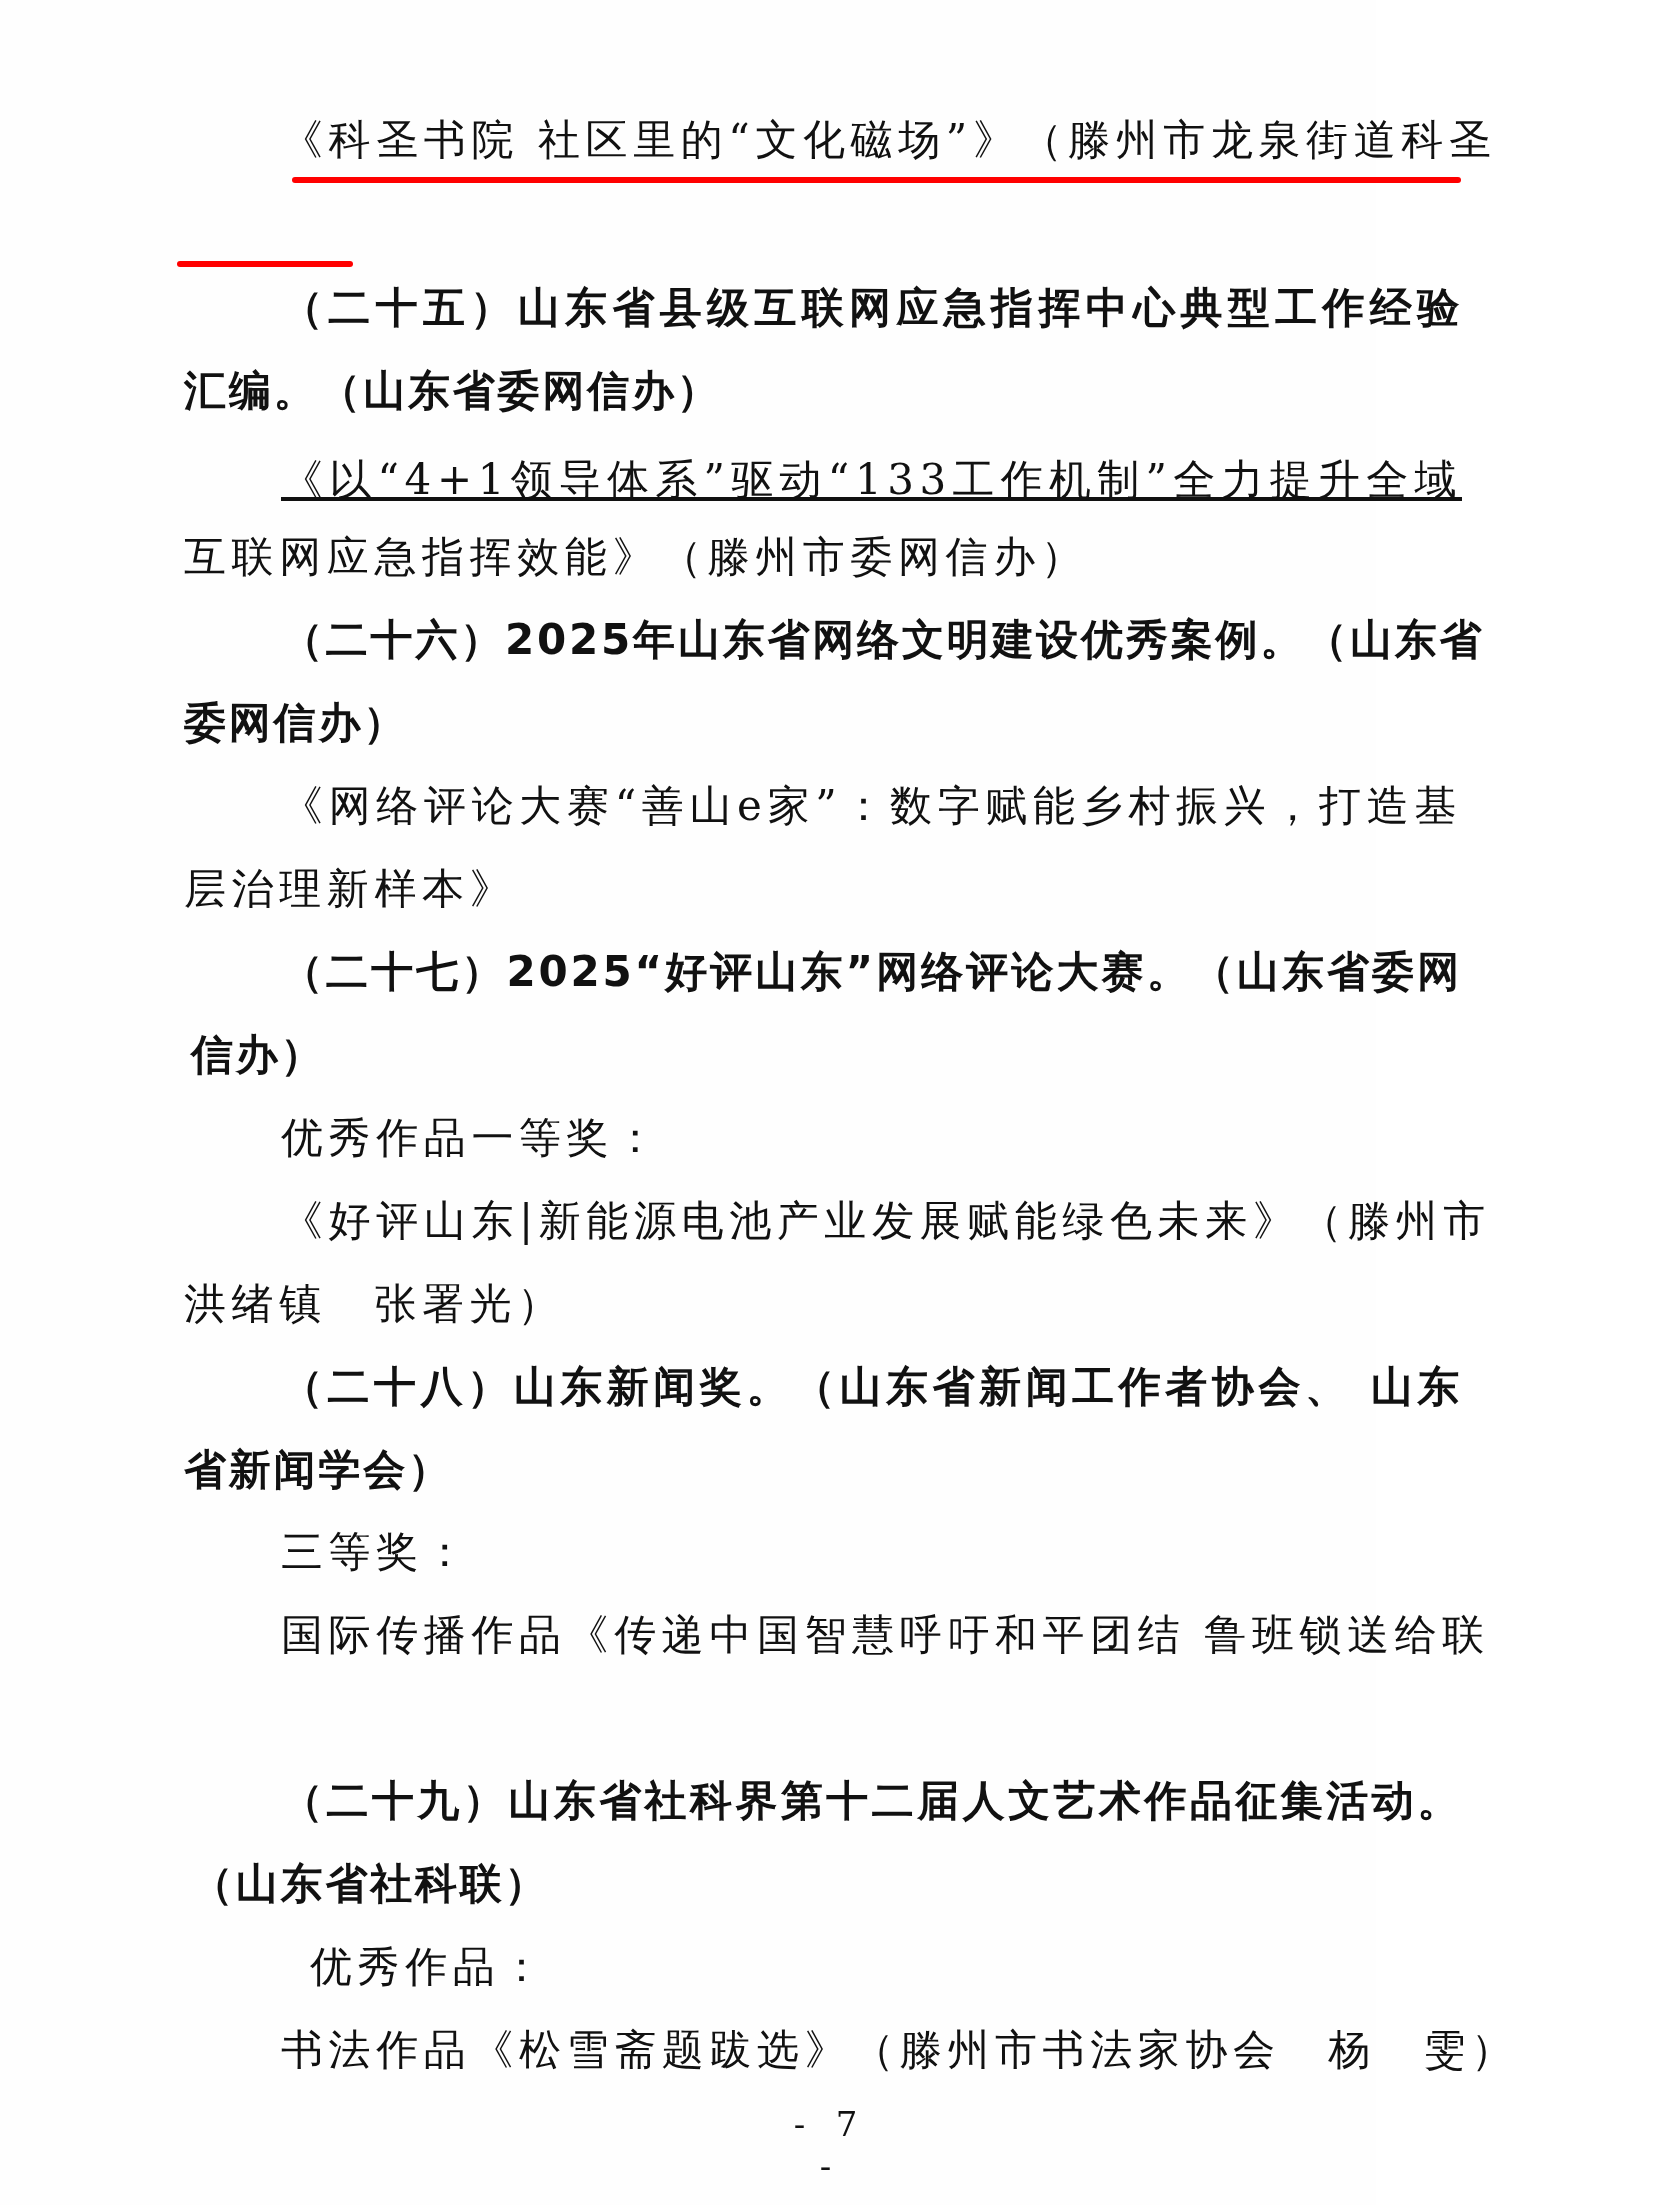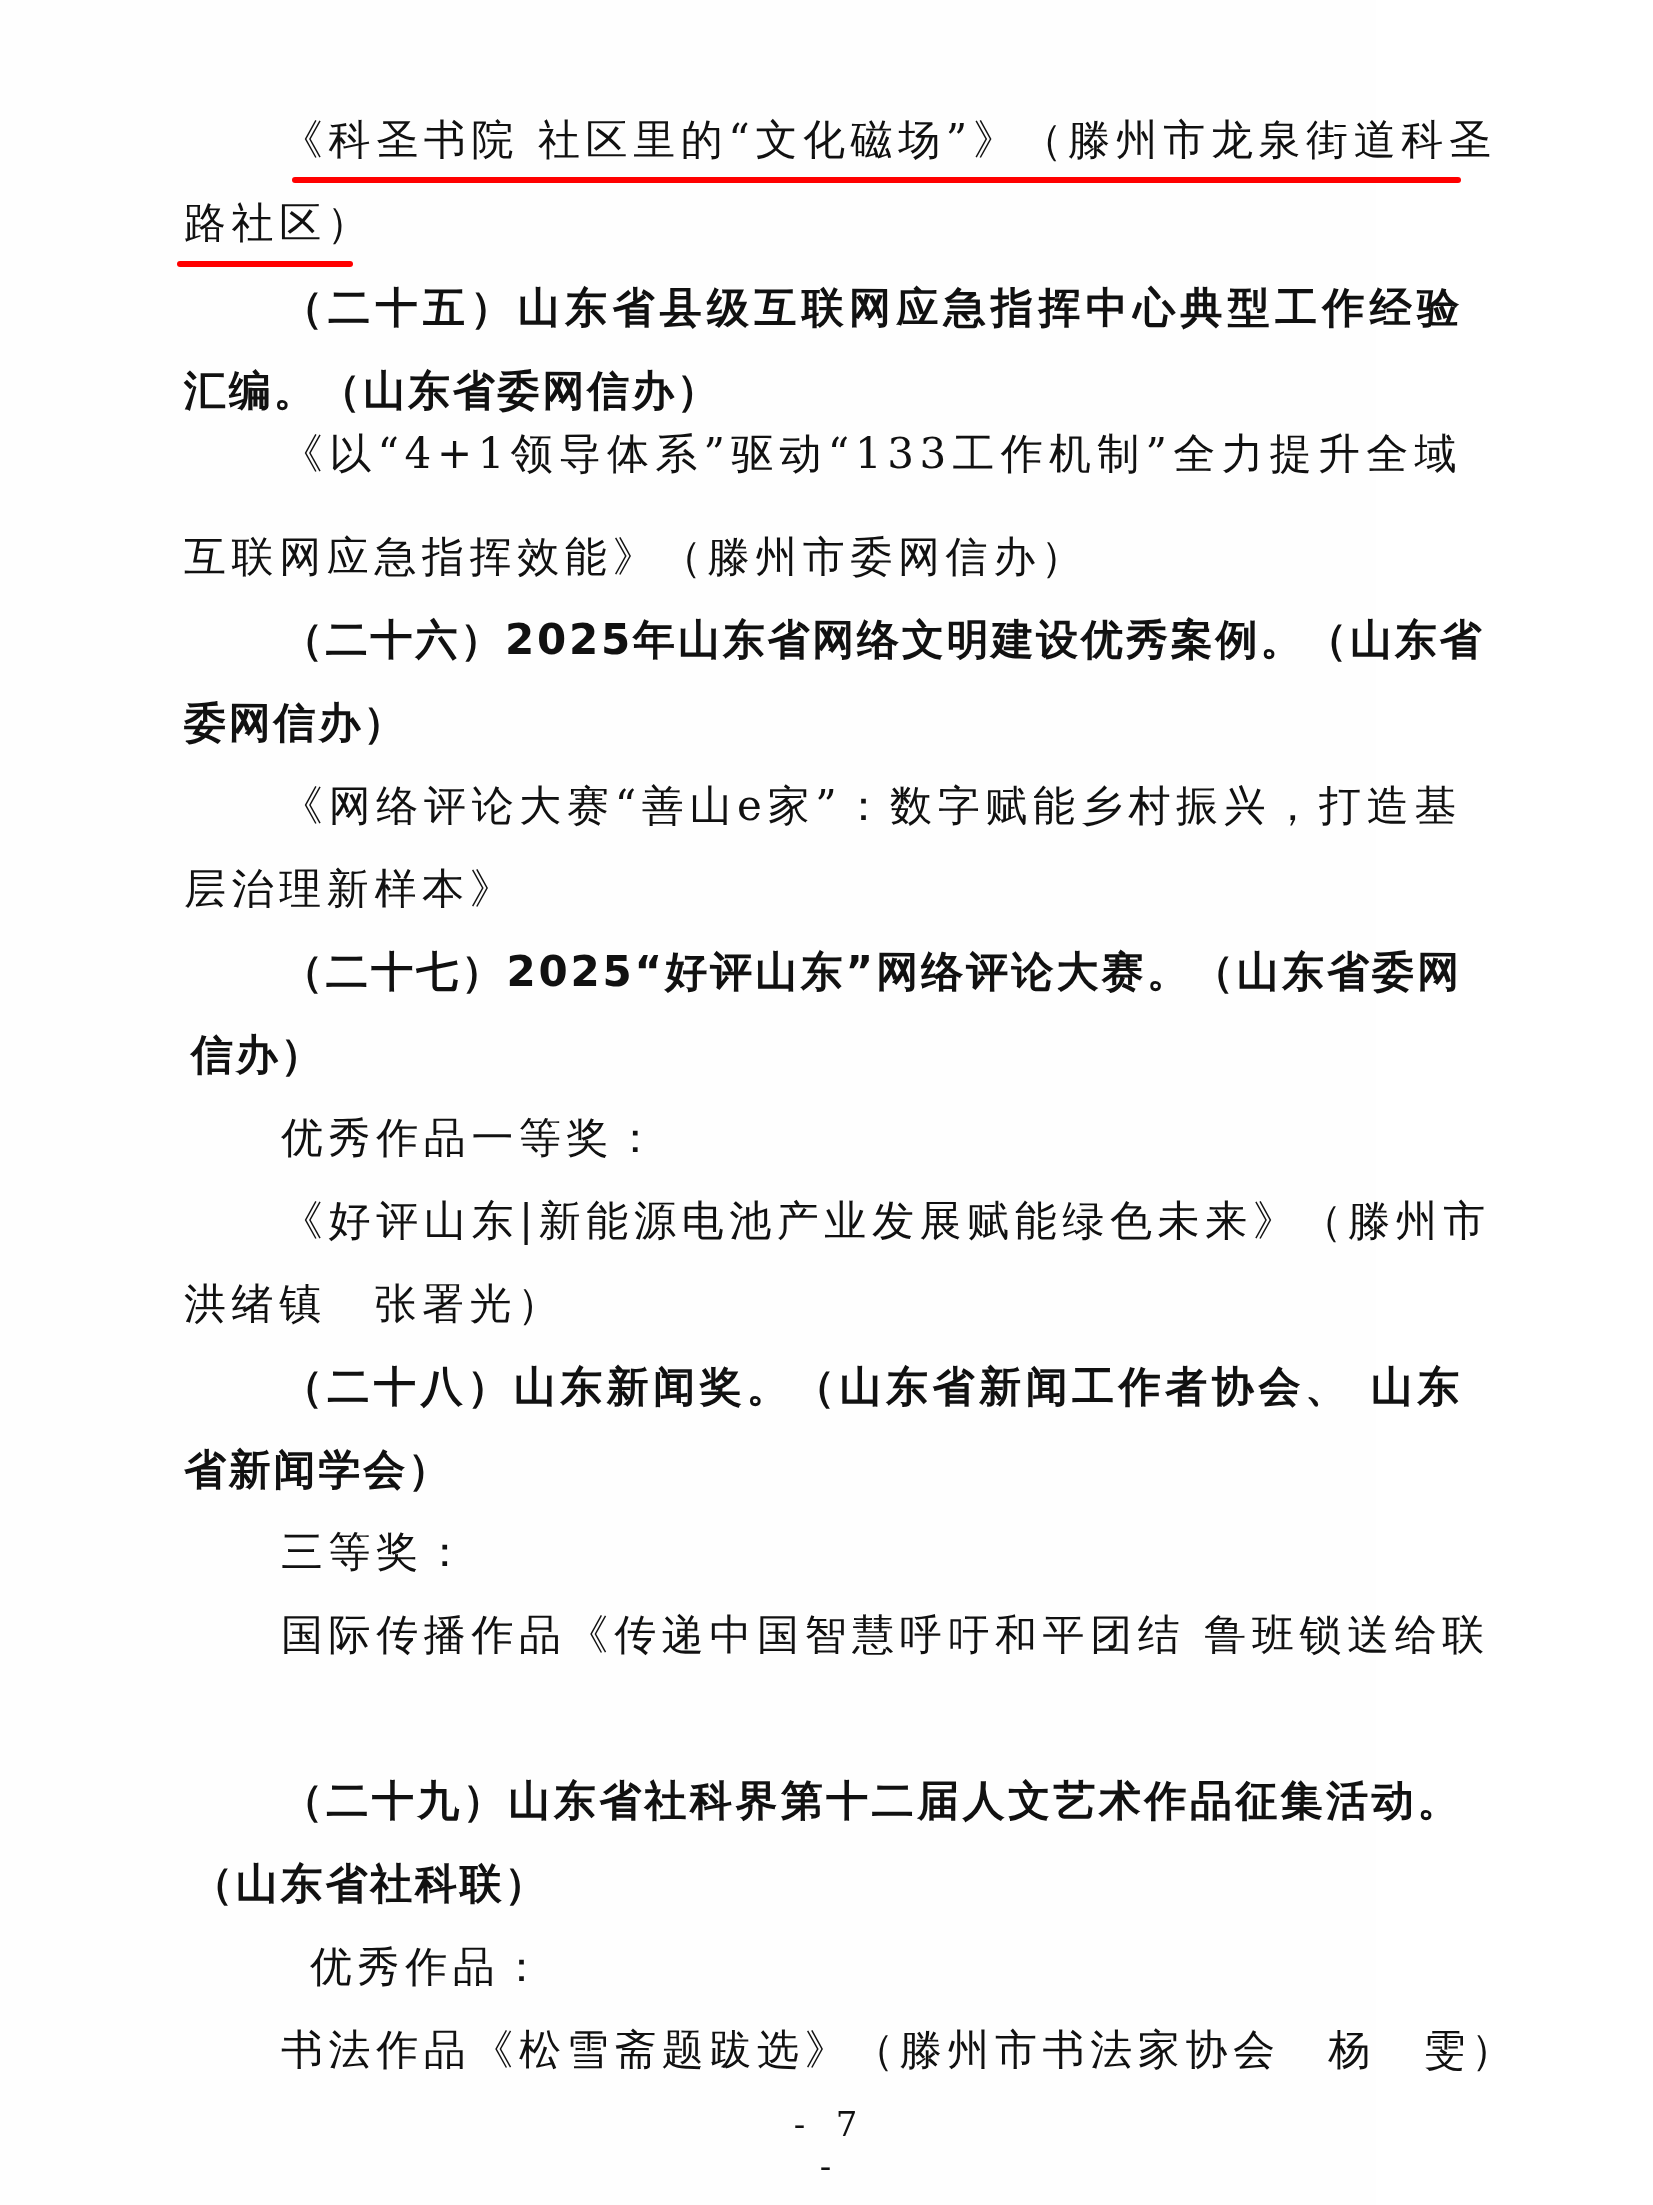"路社区）" div.line { html: <div>路社区）</div> -> none }
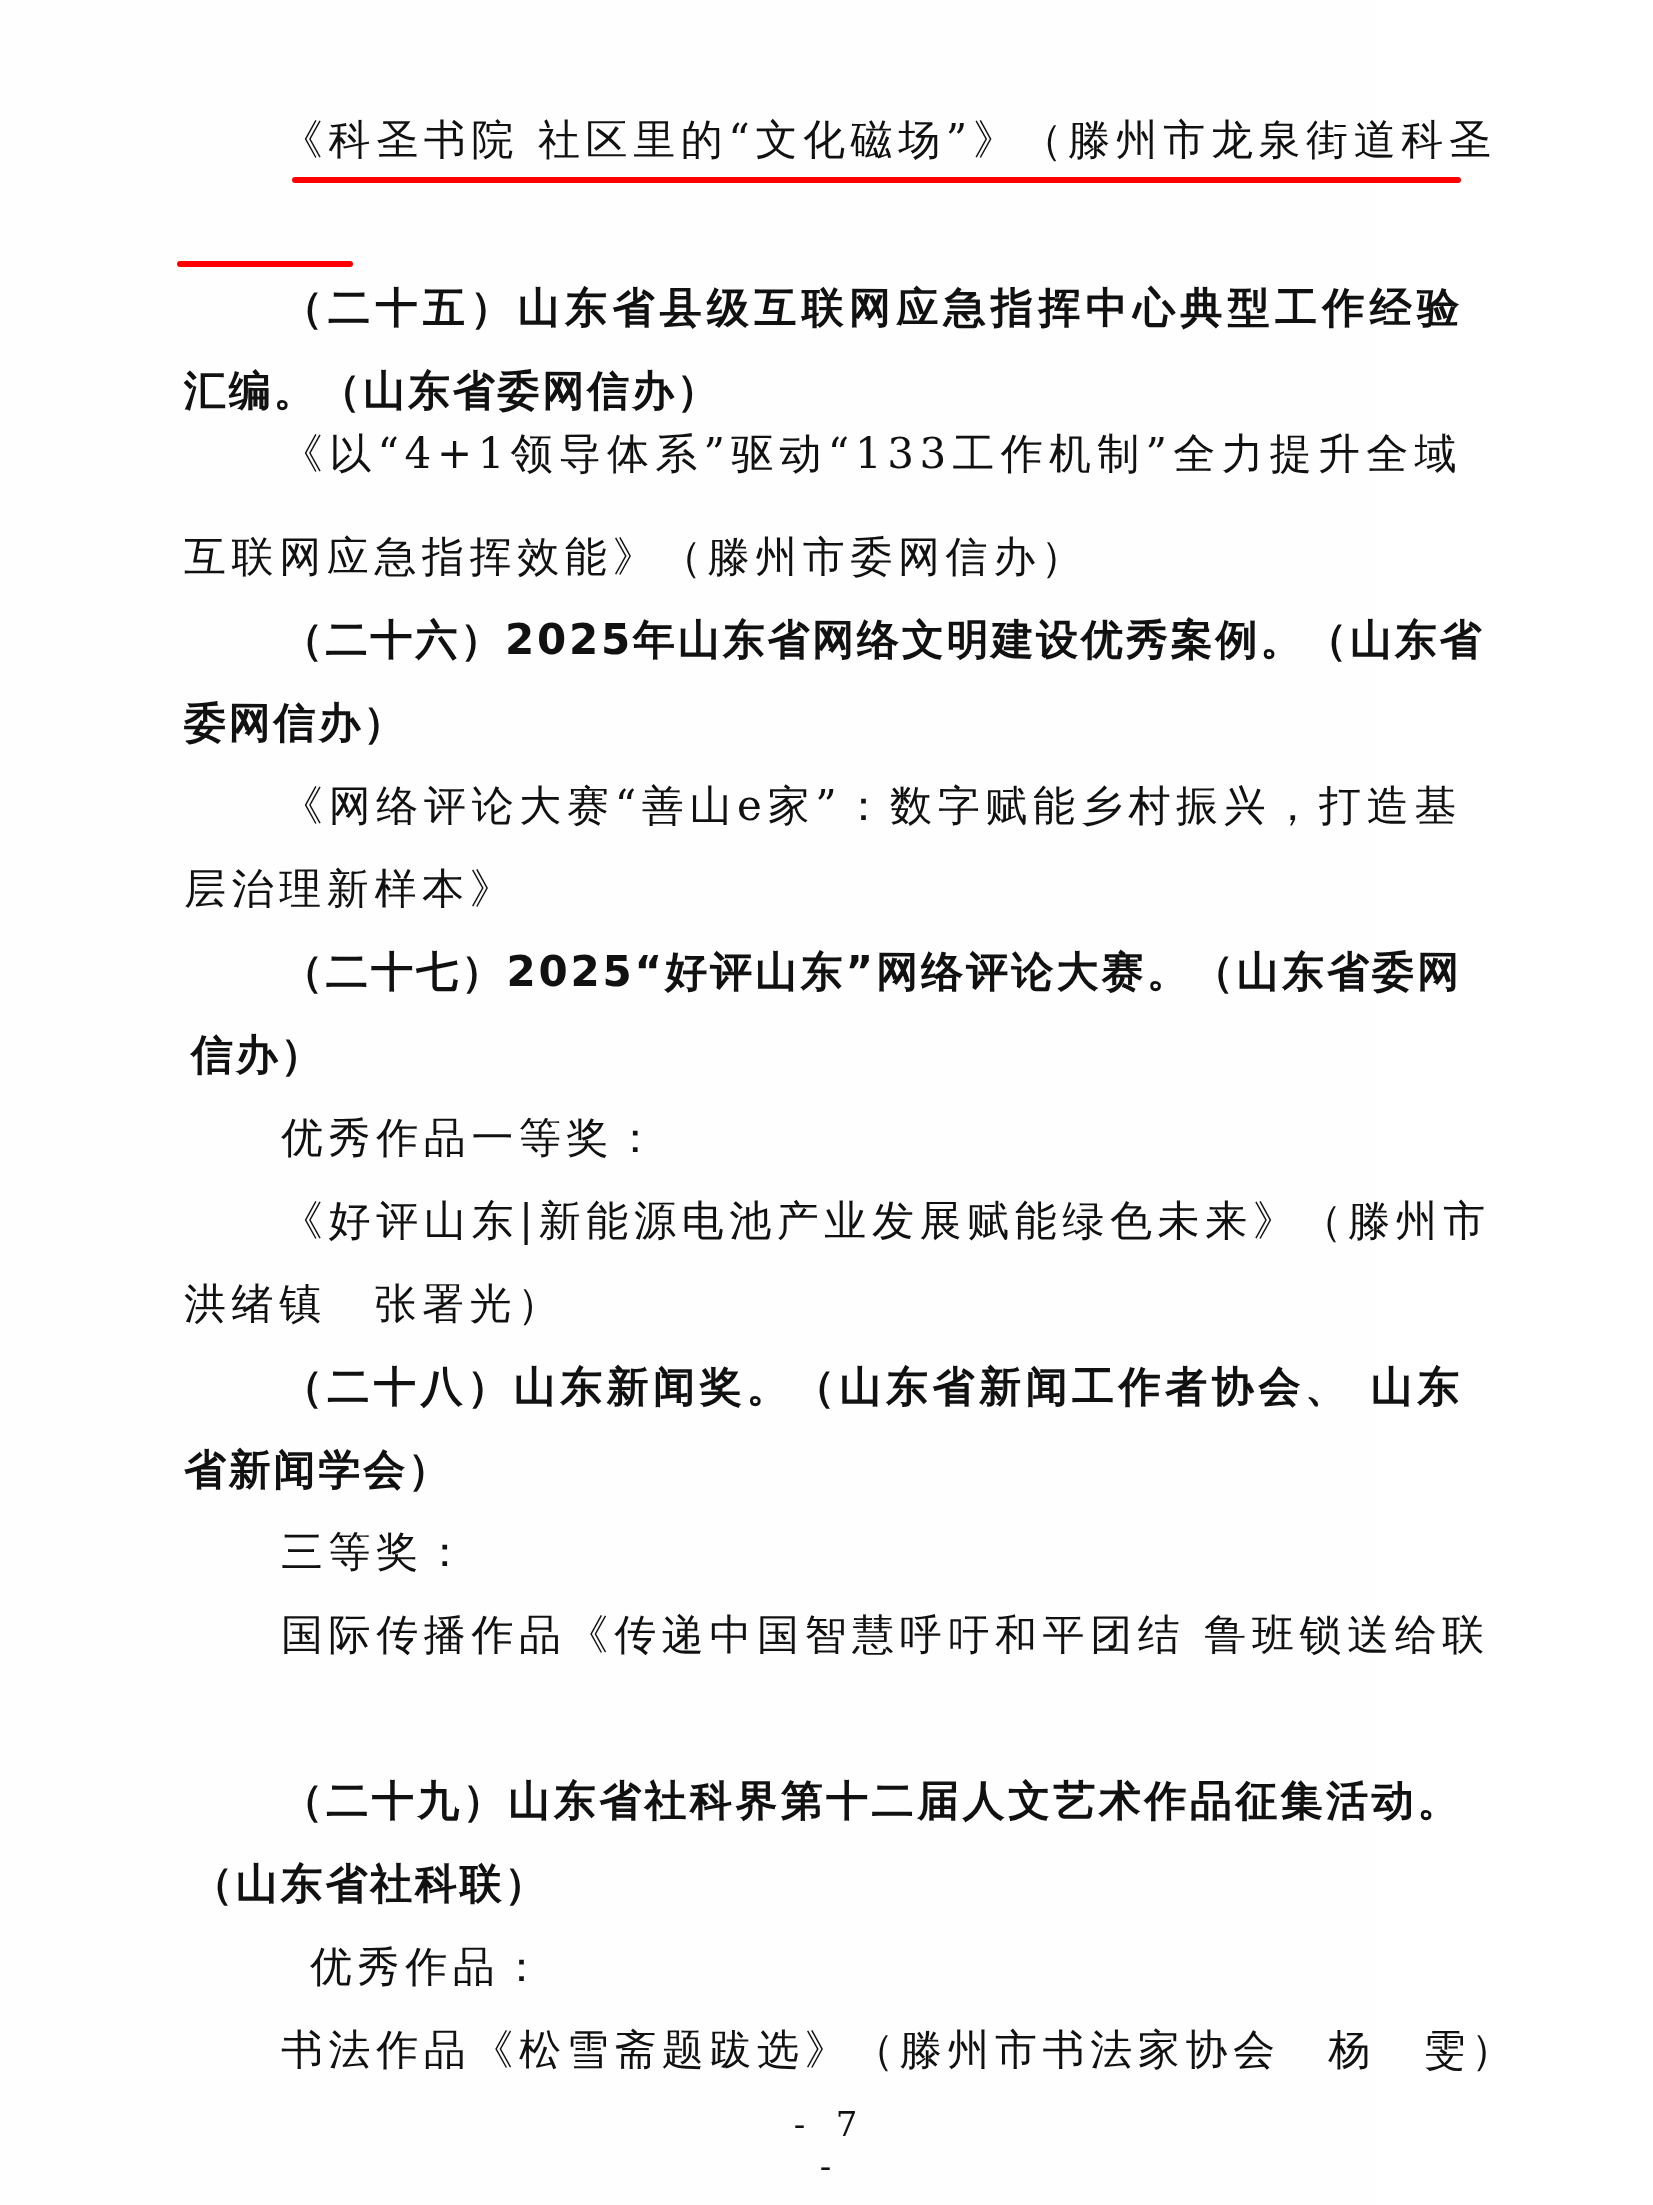"《以“4+1领导体系”驱动“133工作机制”全力提升全域" div.line { text-decoration: none -> underline; top: 412px -> 438px }
